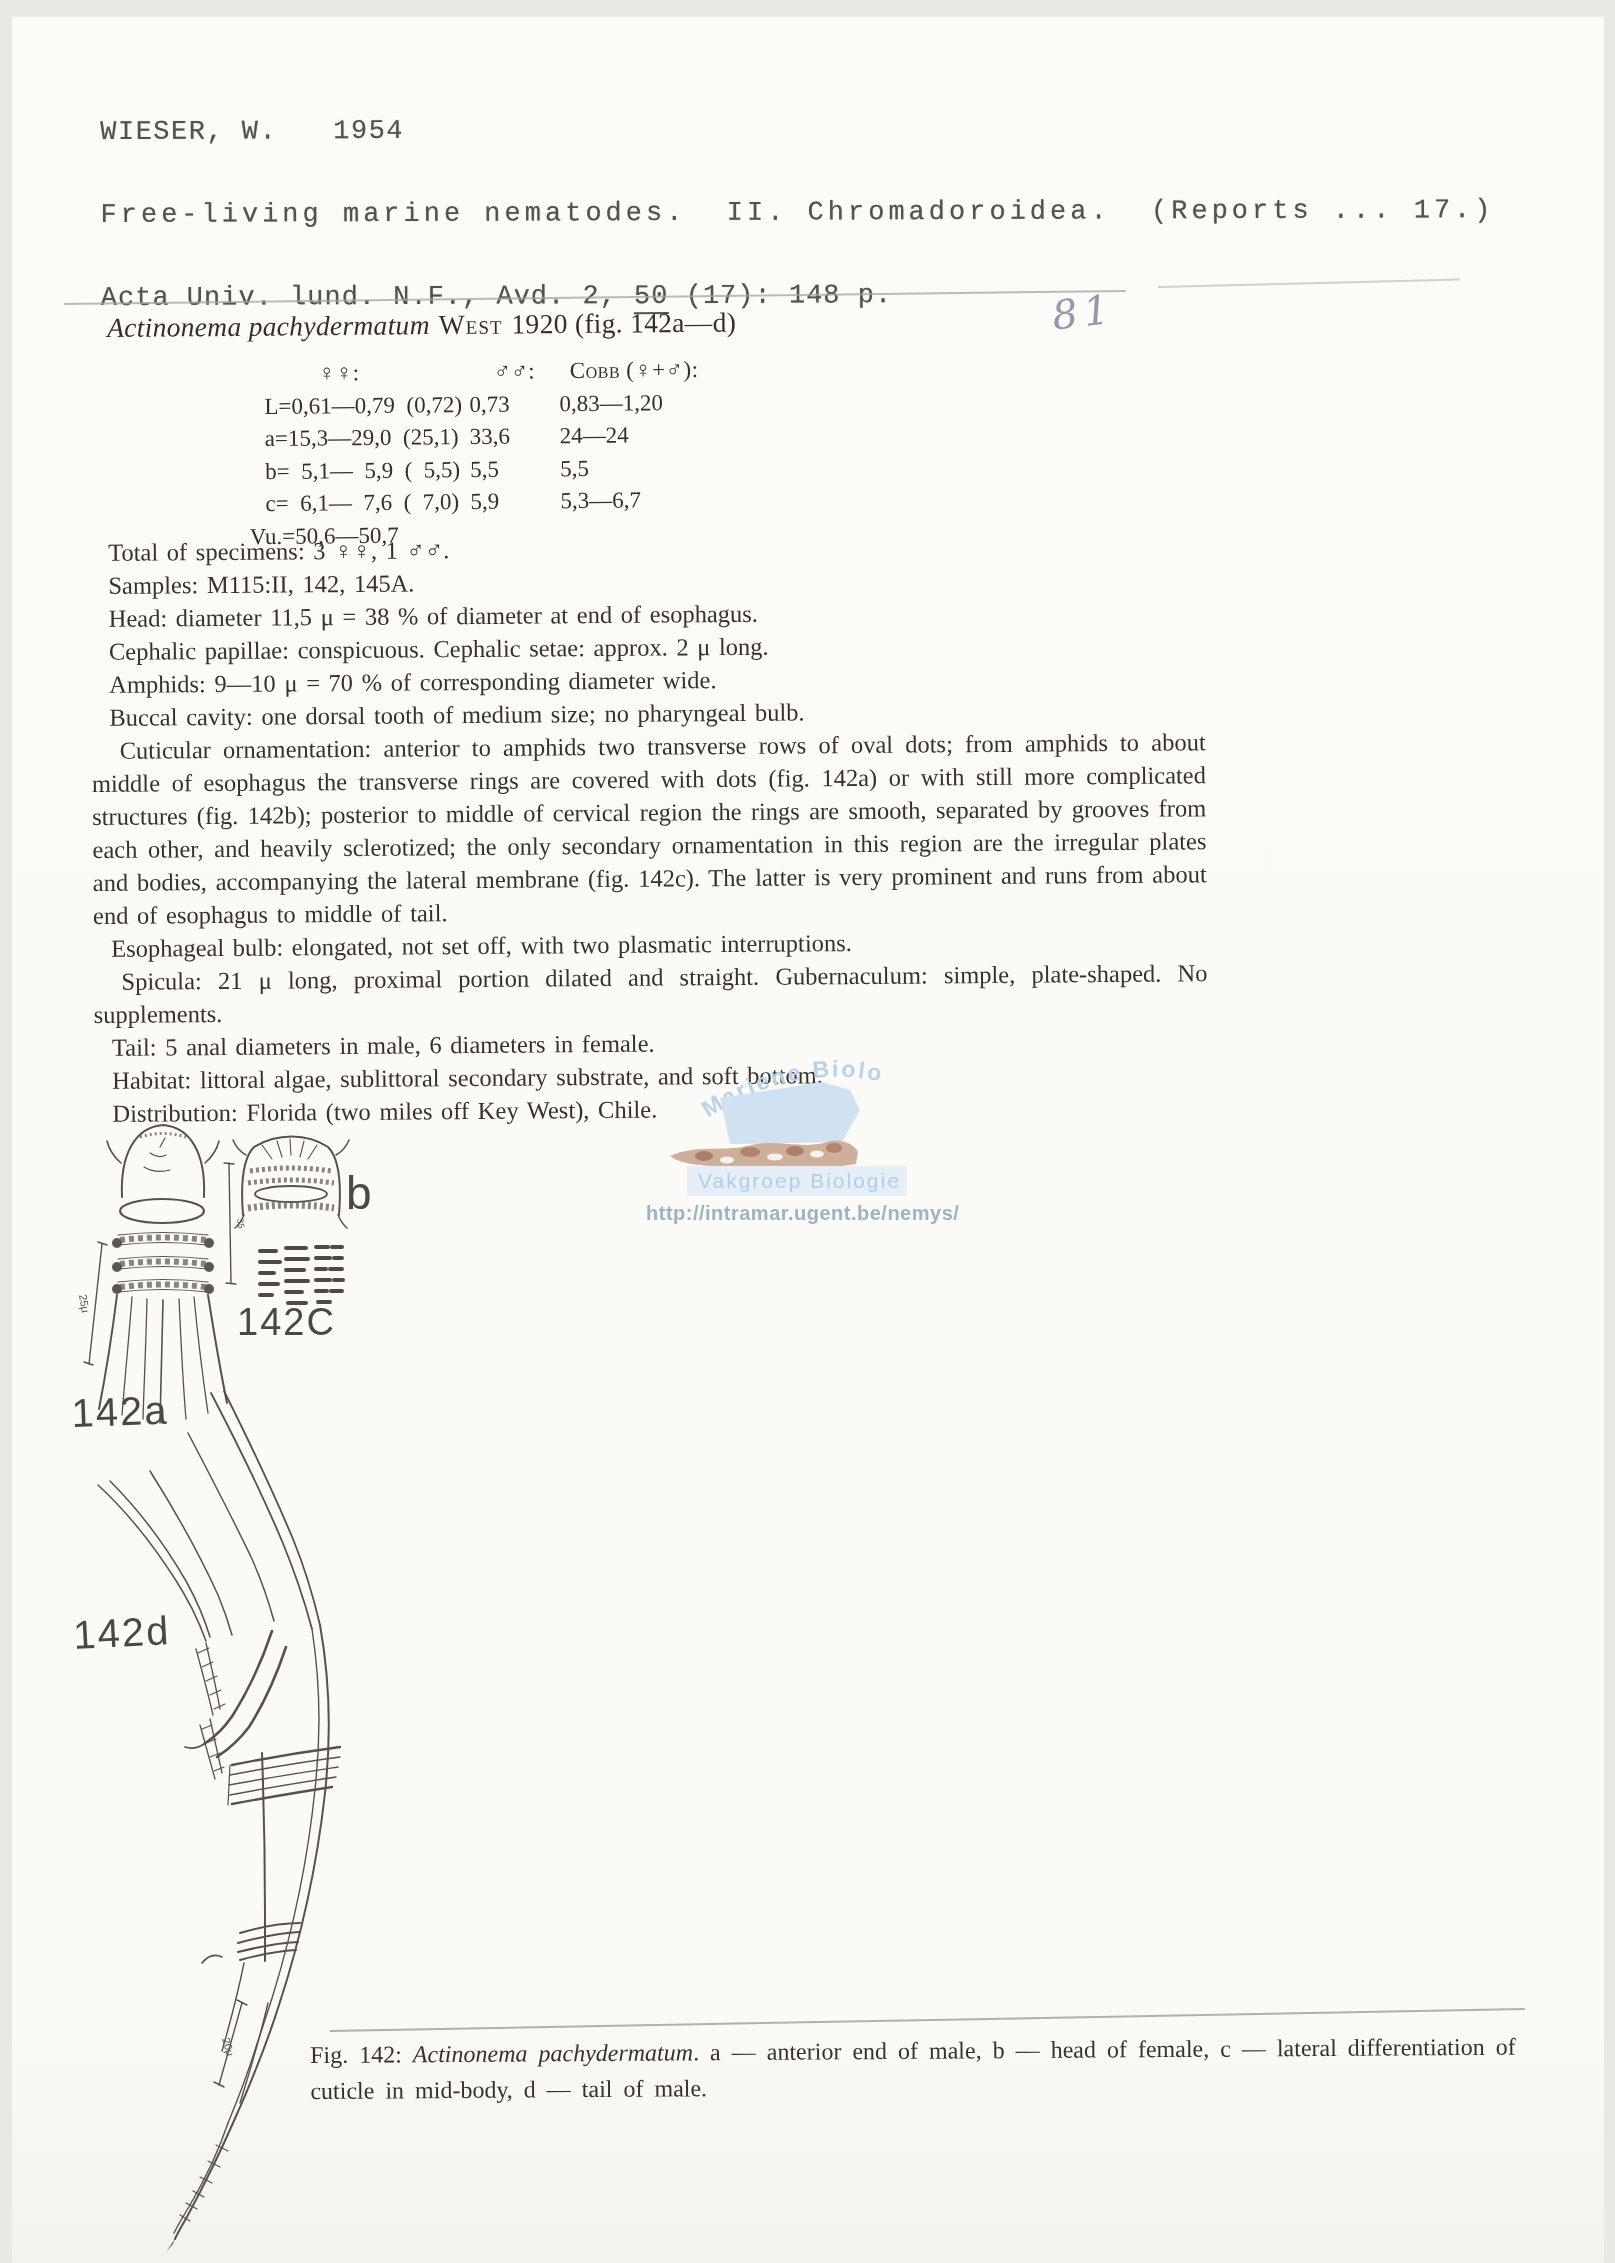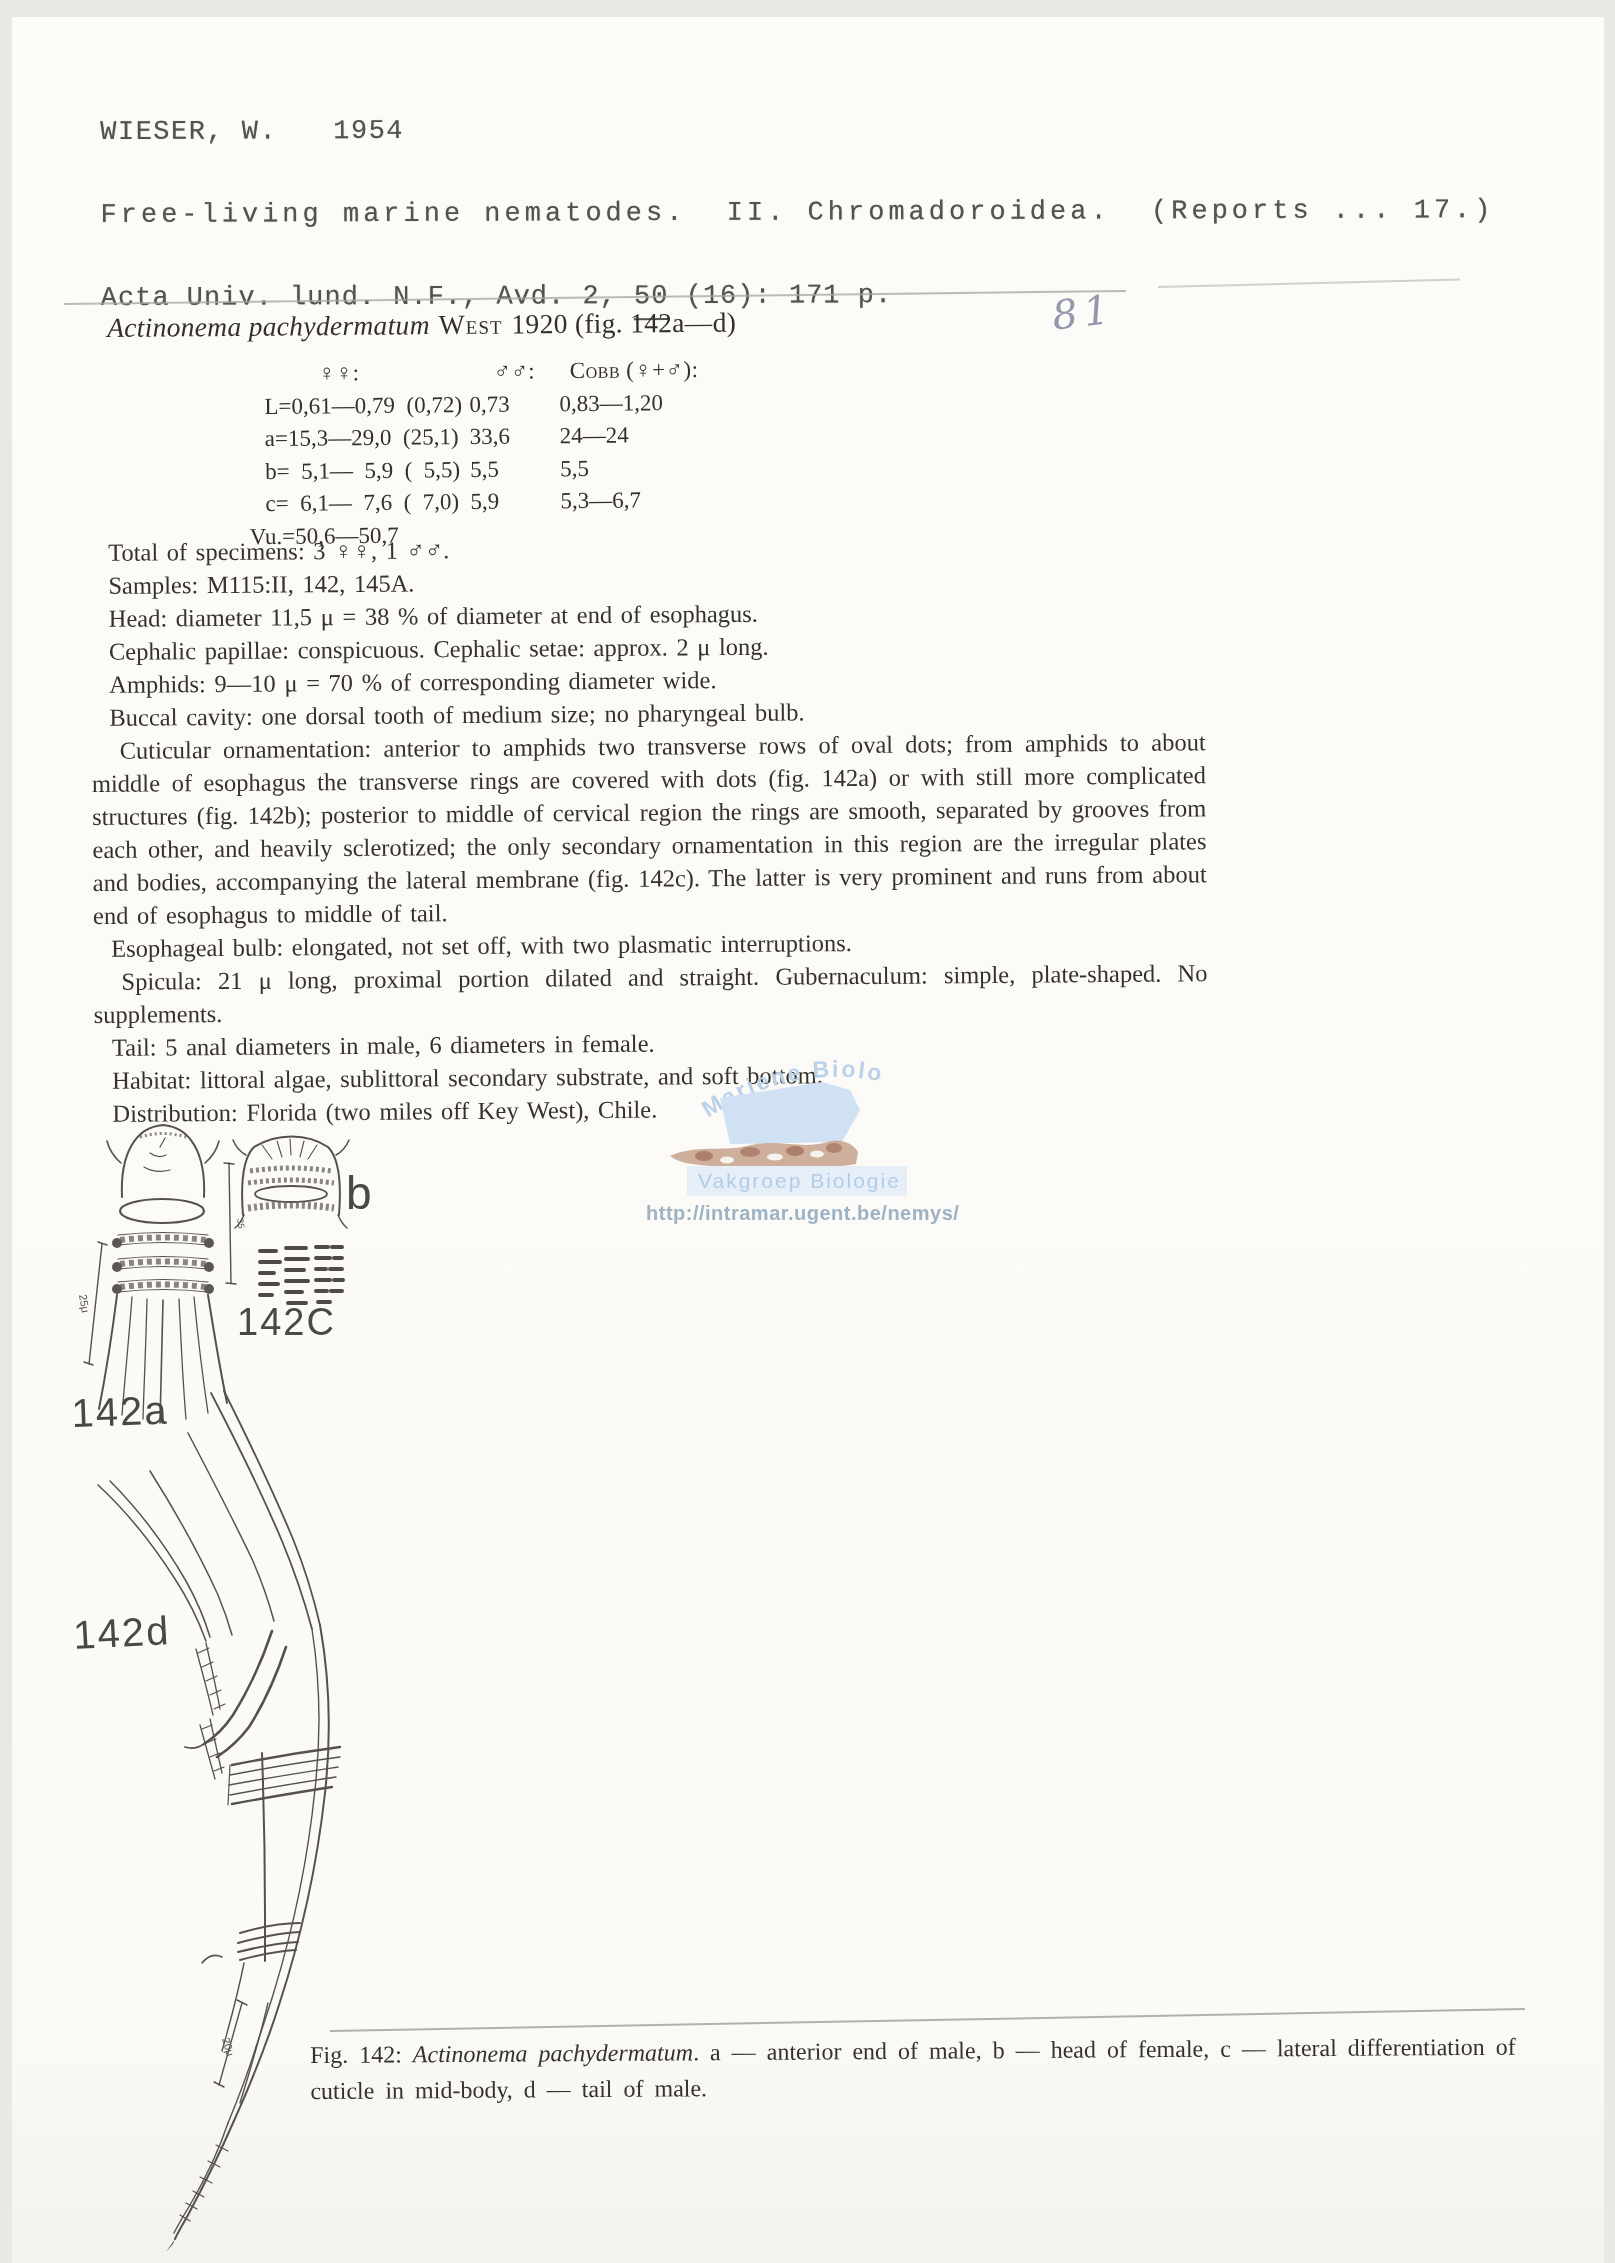"50" .tw-underline { padding-bottom: 7px -> 1px }
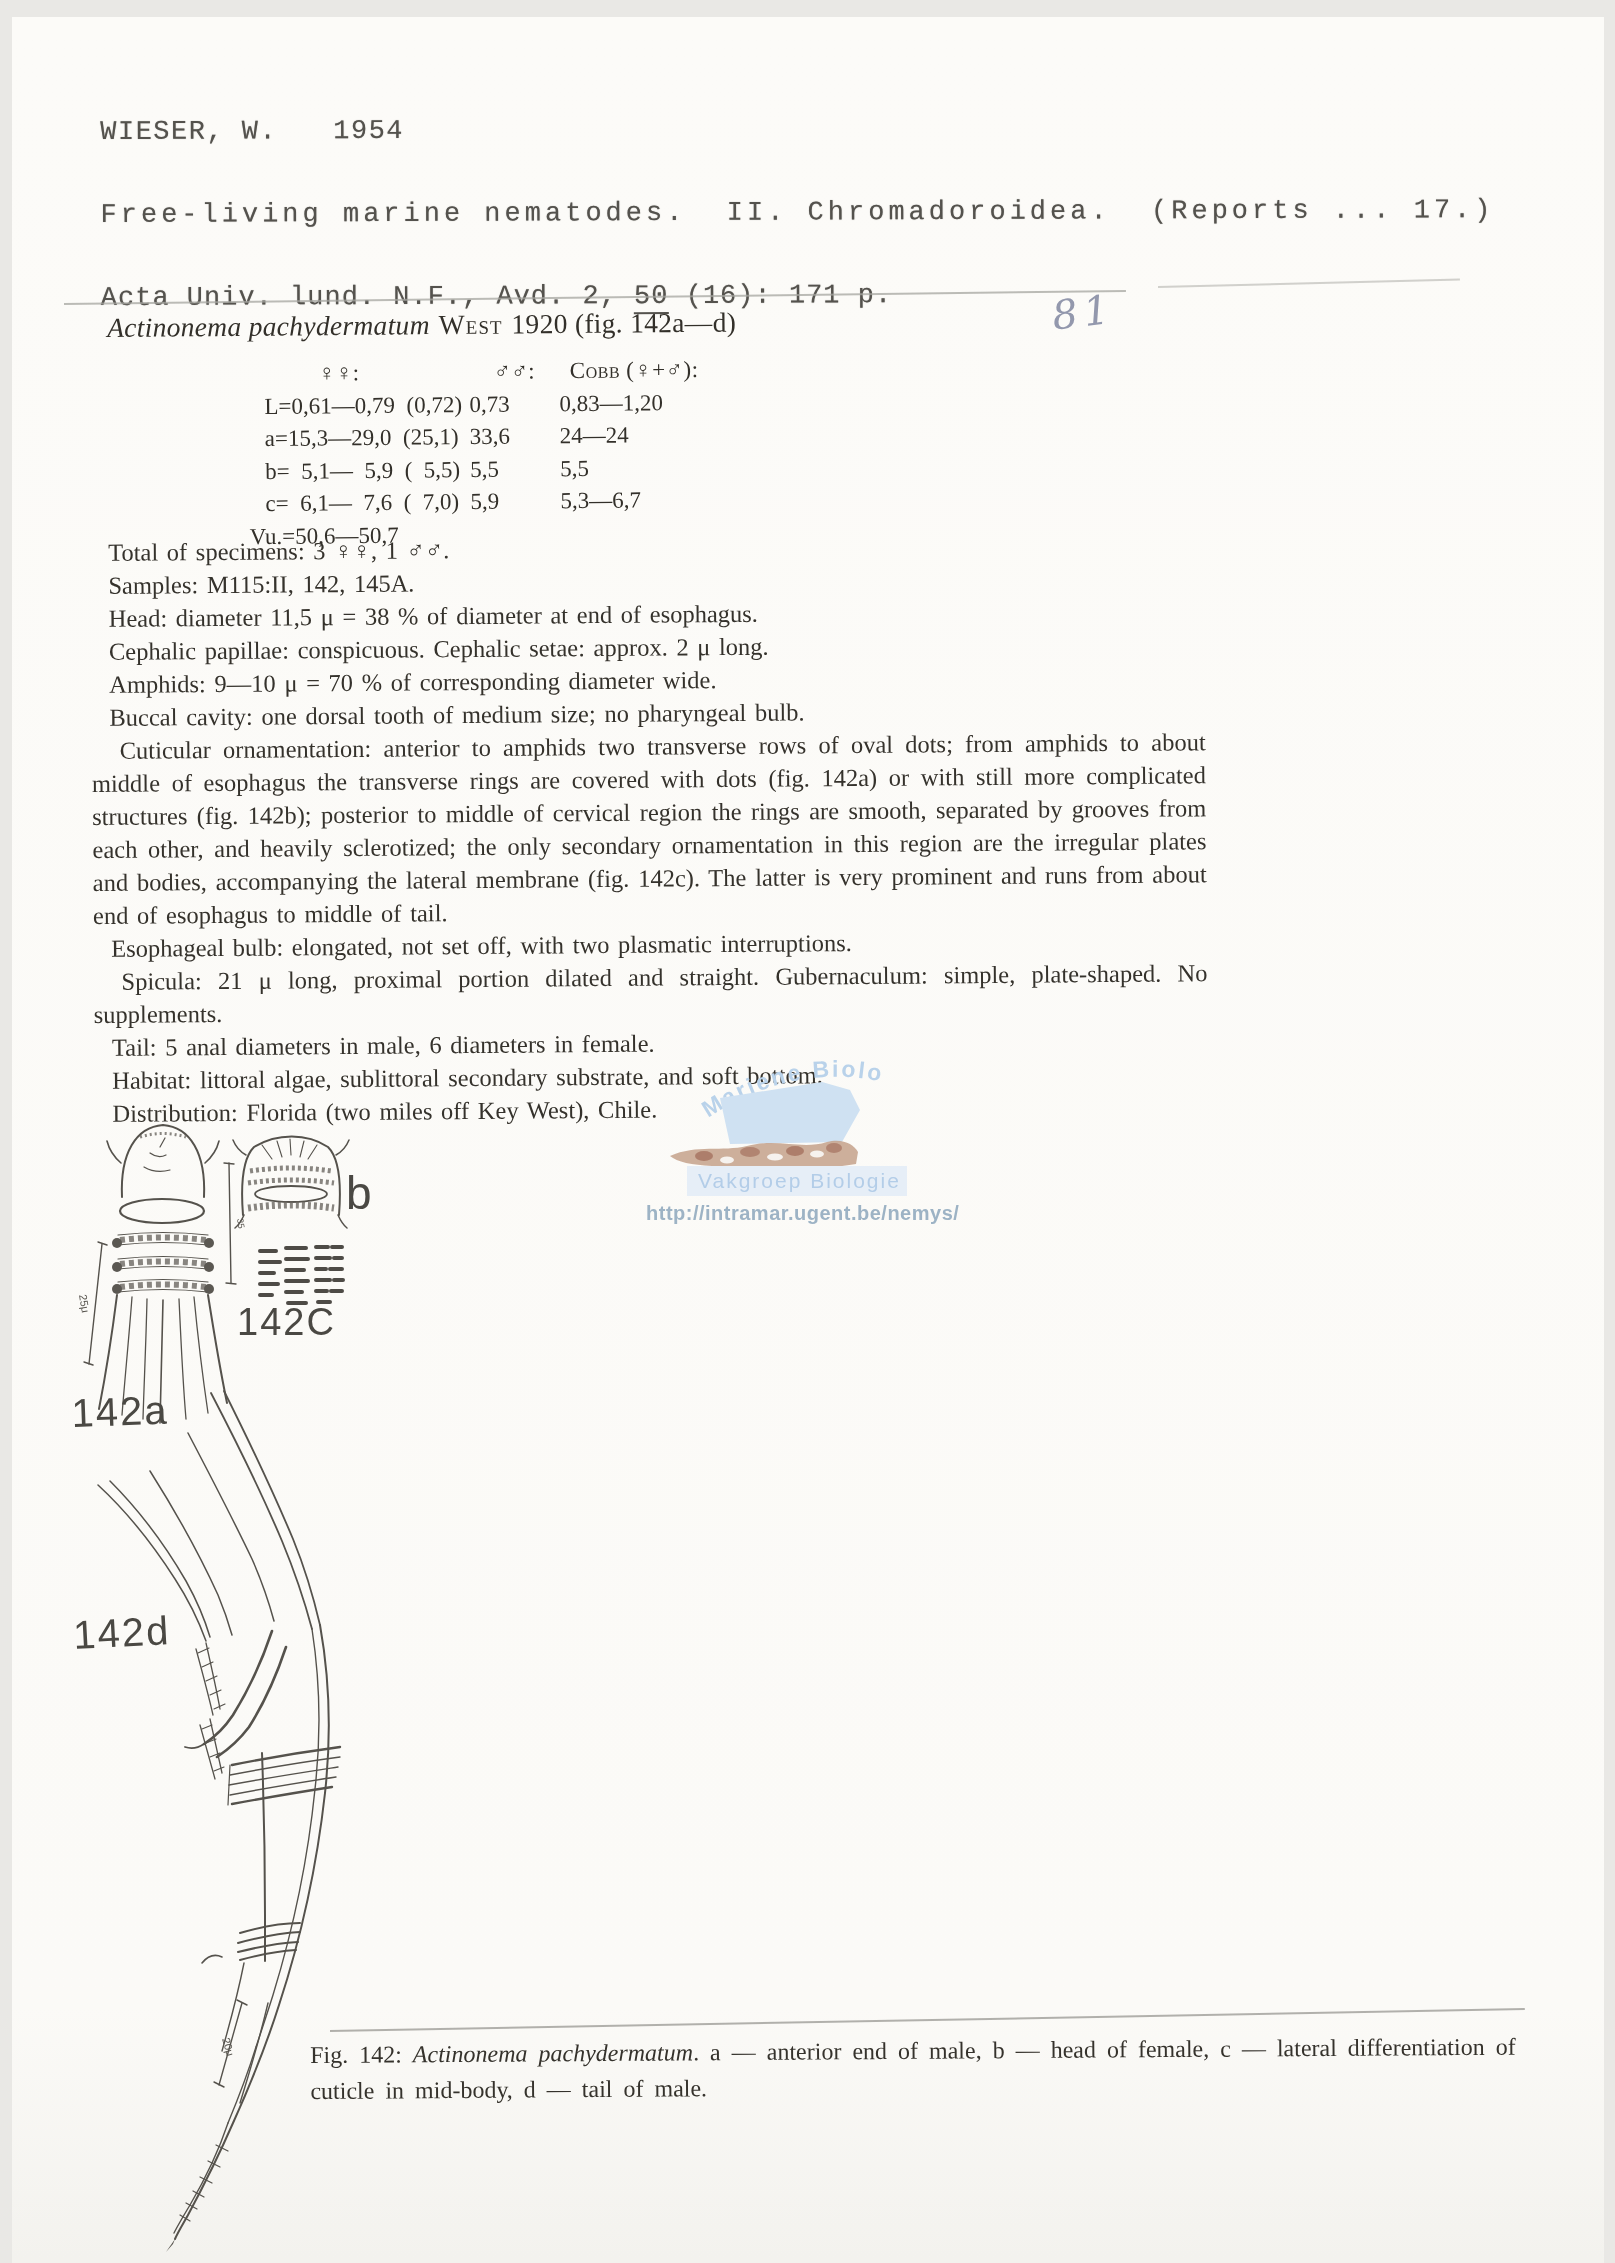"(16): 171 p." span { text: 16): 171 -> 17): 148 }
